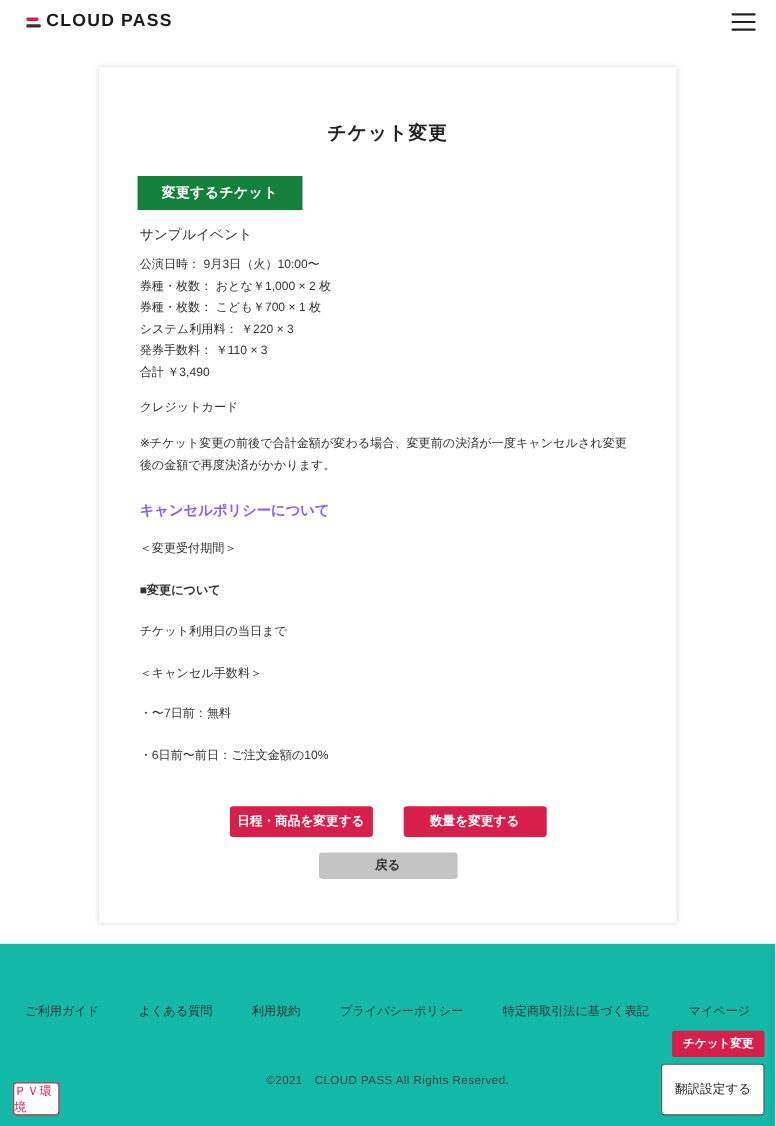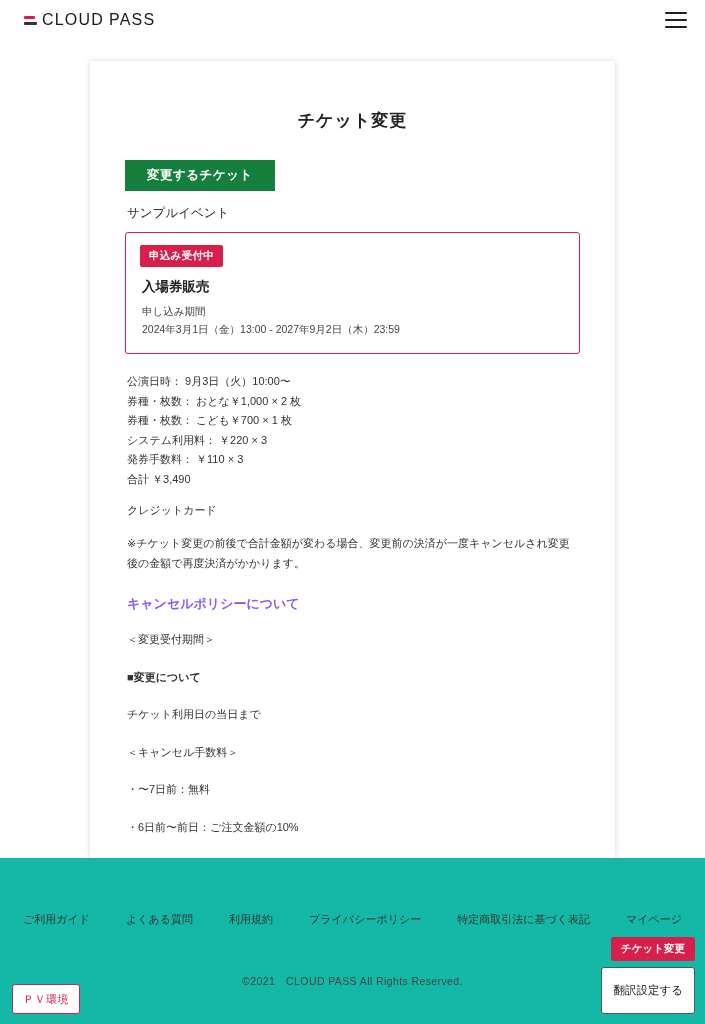"CLOUD" .logo { font-weight: normal -> bold }
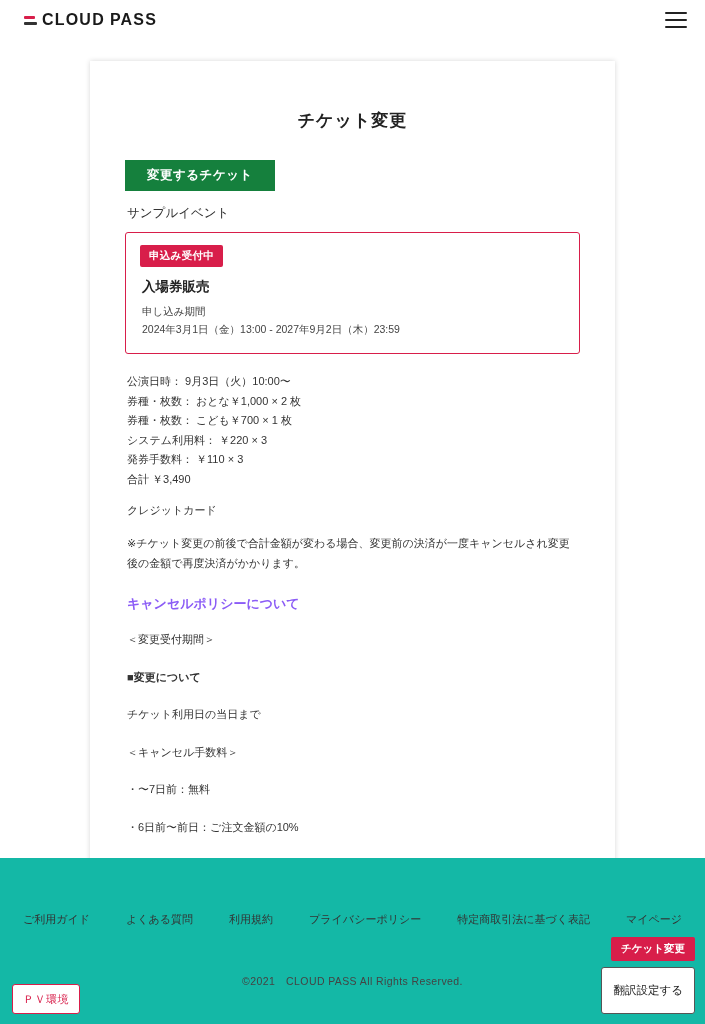"申込み受付中" div.ticket-box { html: <div> <div>申込み受付中</div> <div>入場券販売</div> <div>申し込み期間</div> <div>2024年3月1日（金）13:00 - 2027年9月2日（木）23:59</div> </div> -> none }
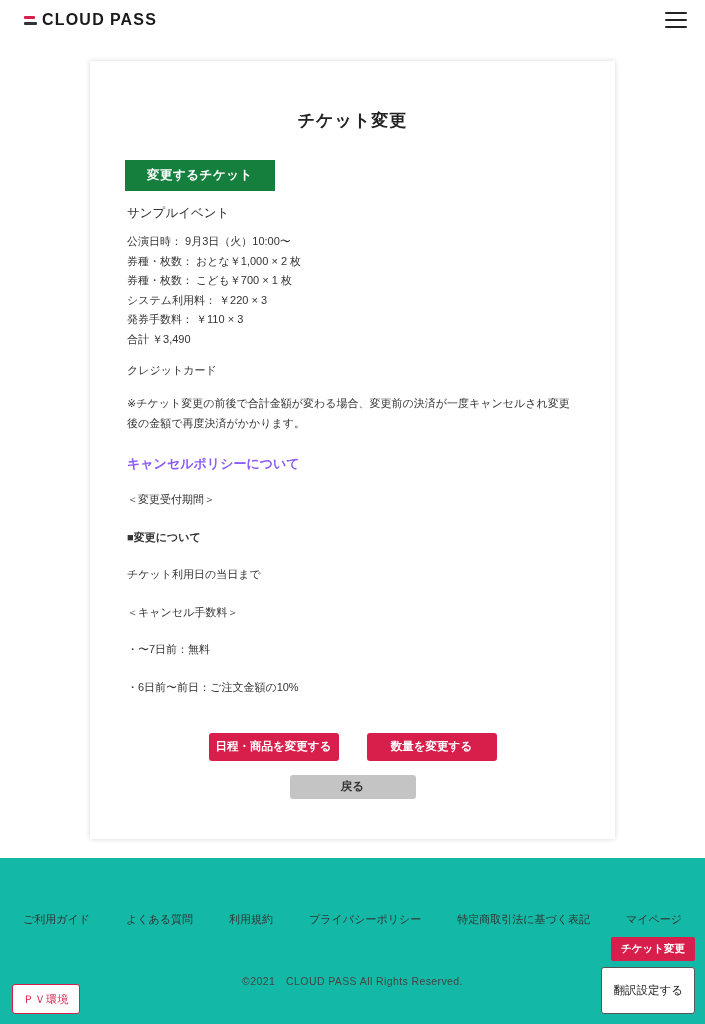"ＰＶ環境" .env-badge { width: 68px -> 42px }
